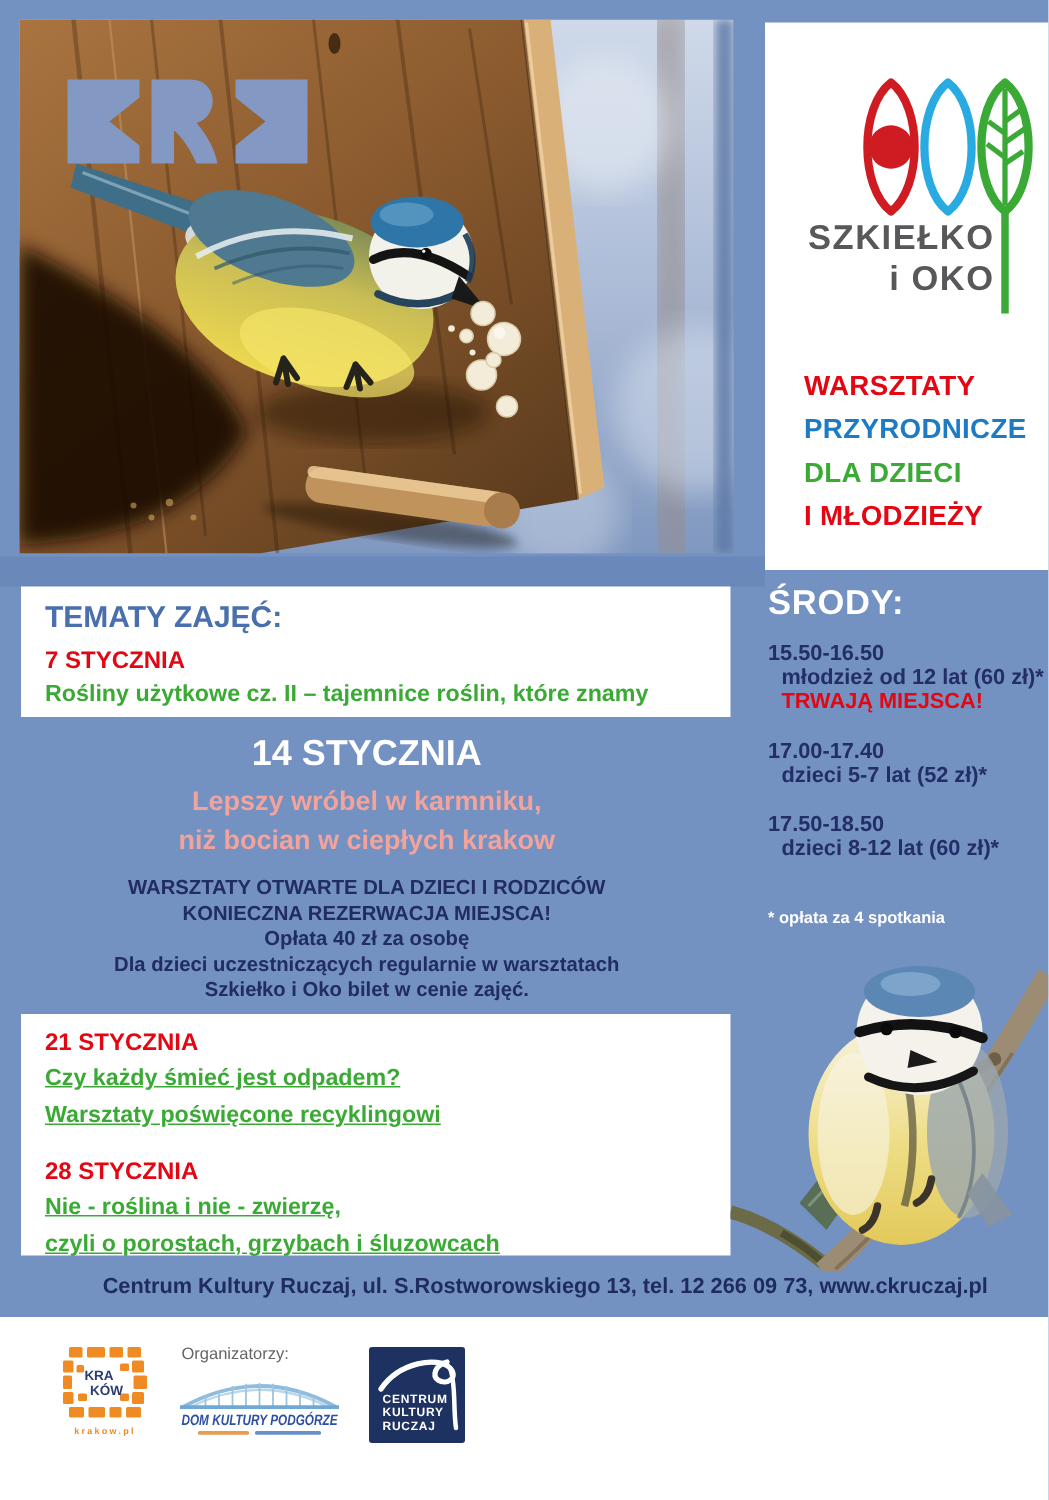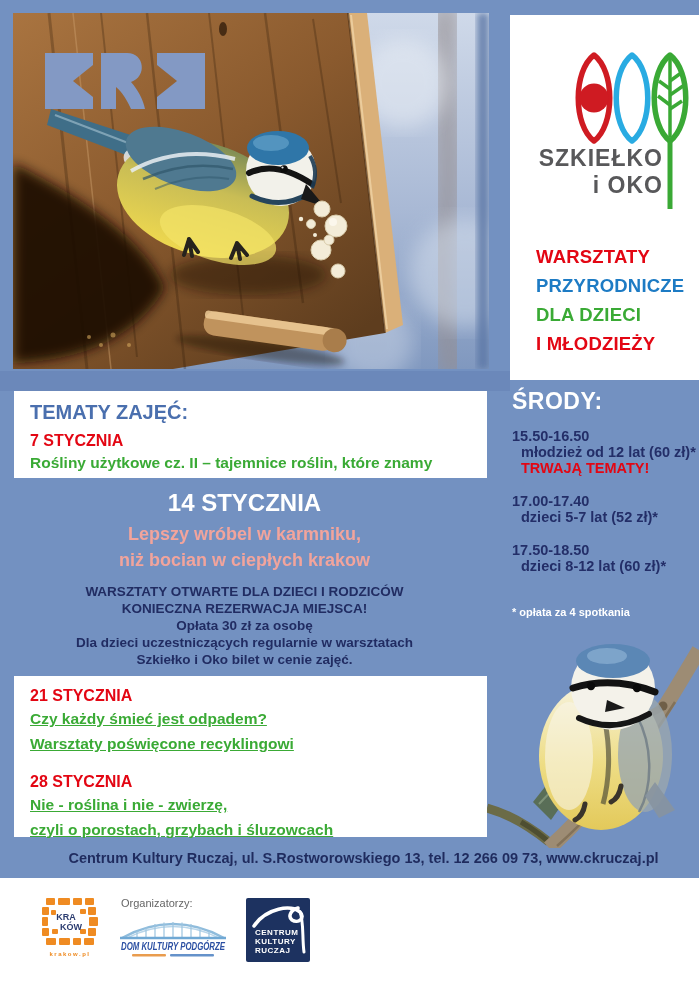"TRWAJĄ TEMATY!" div.note { text: TEMATY -> MIEJSCA }
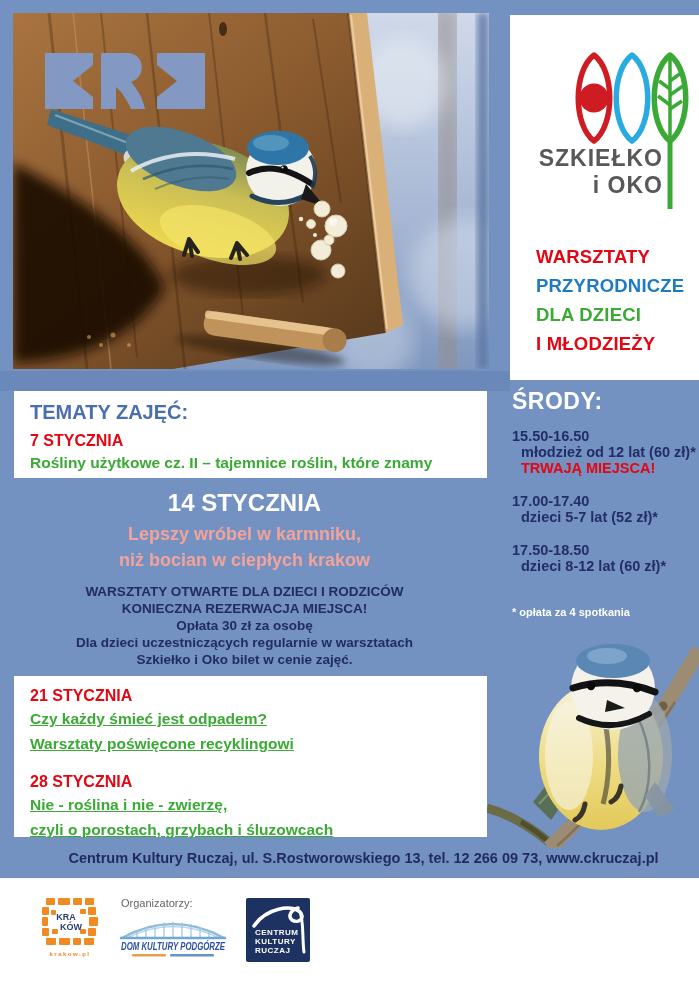"Opłata 30 zł za osobę" div { text: 30 -> 40 }
